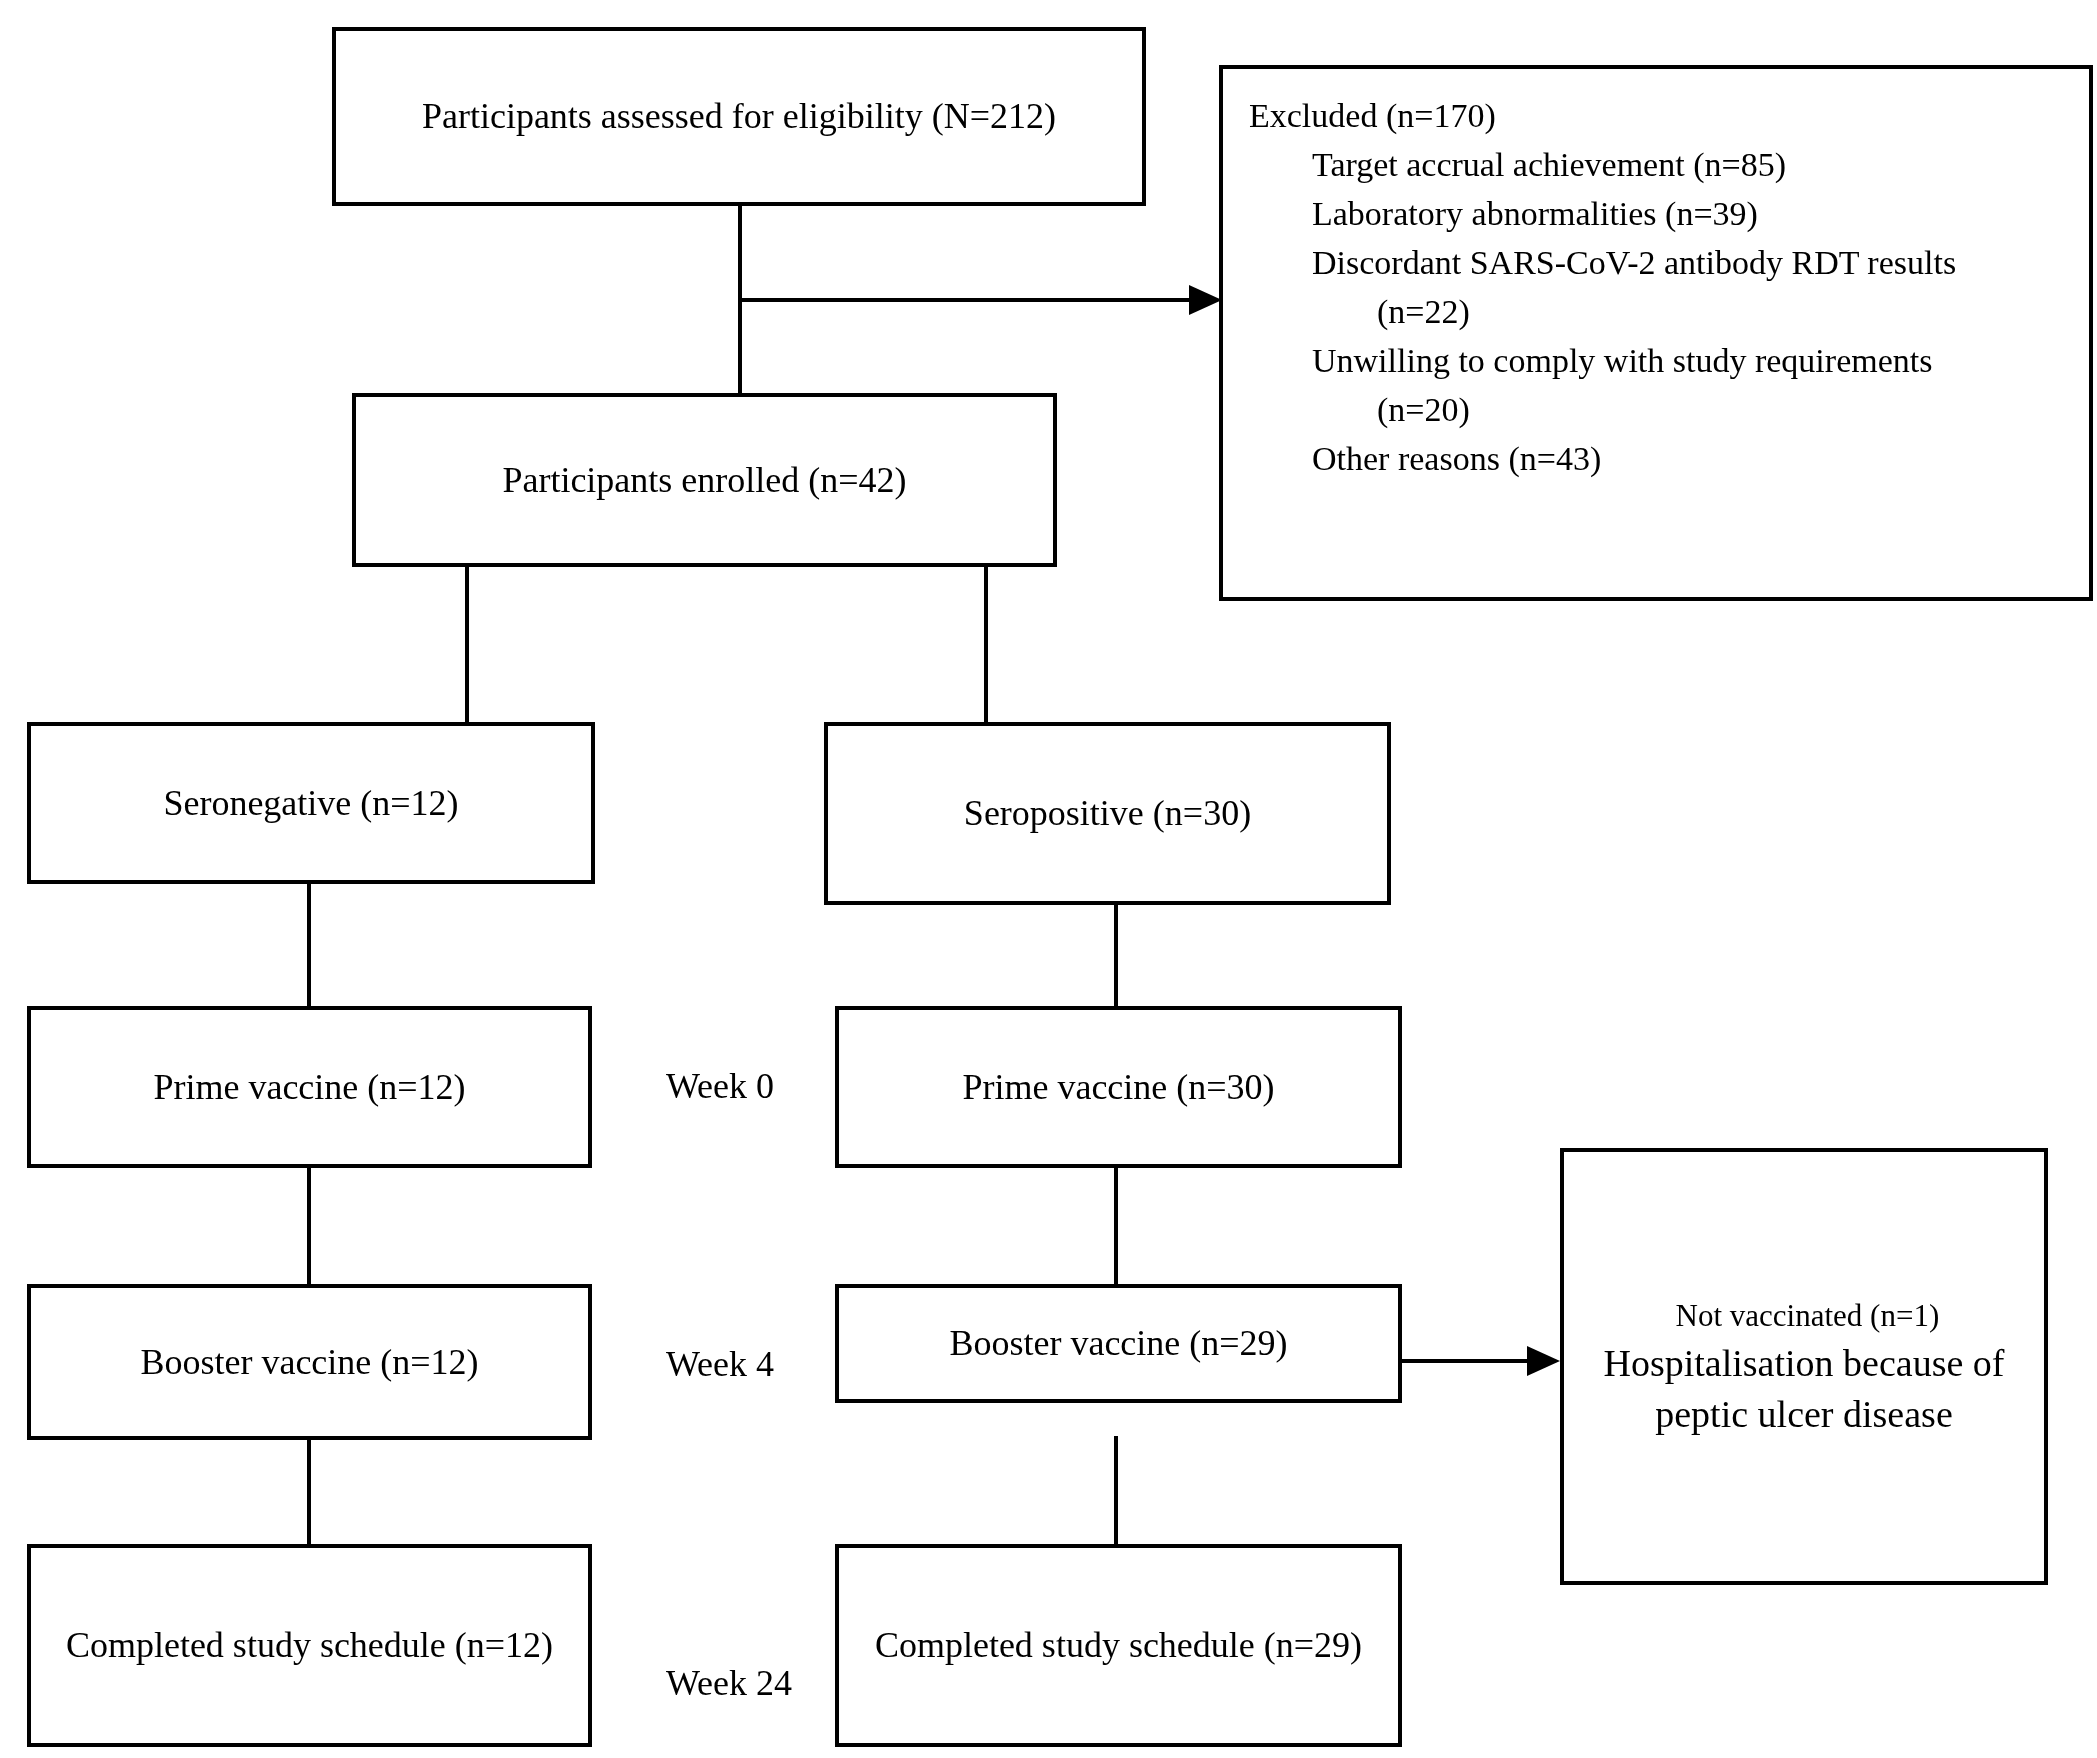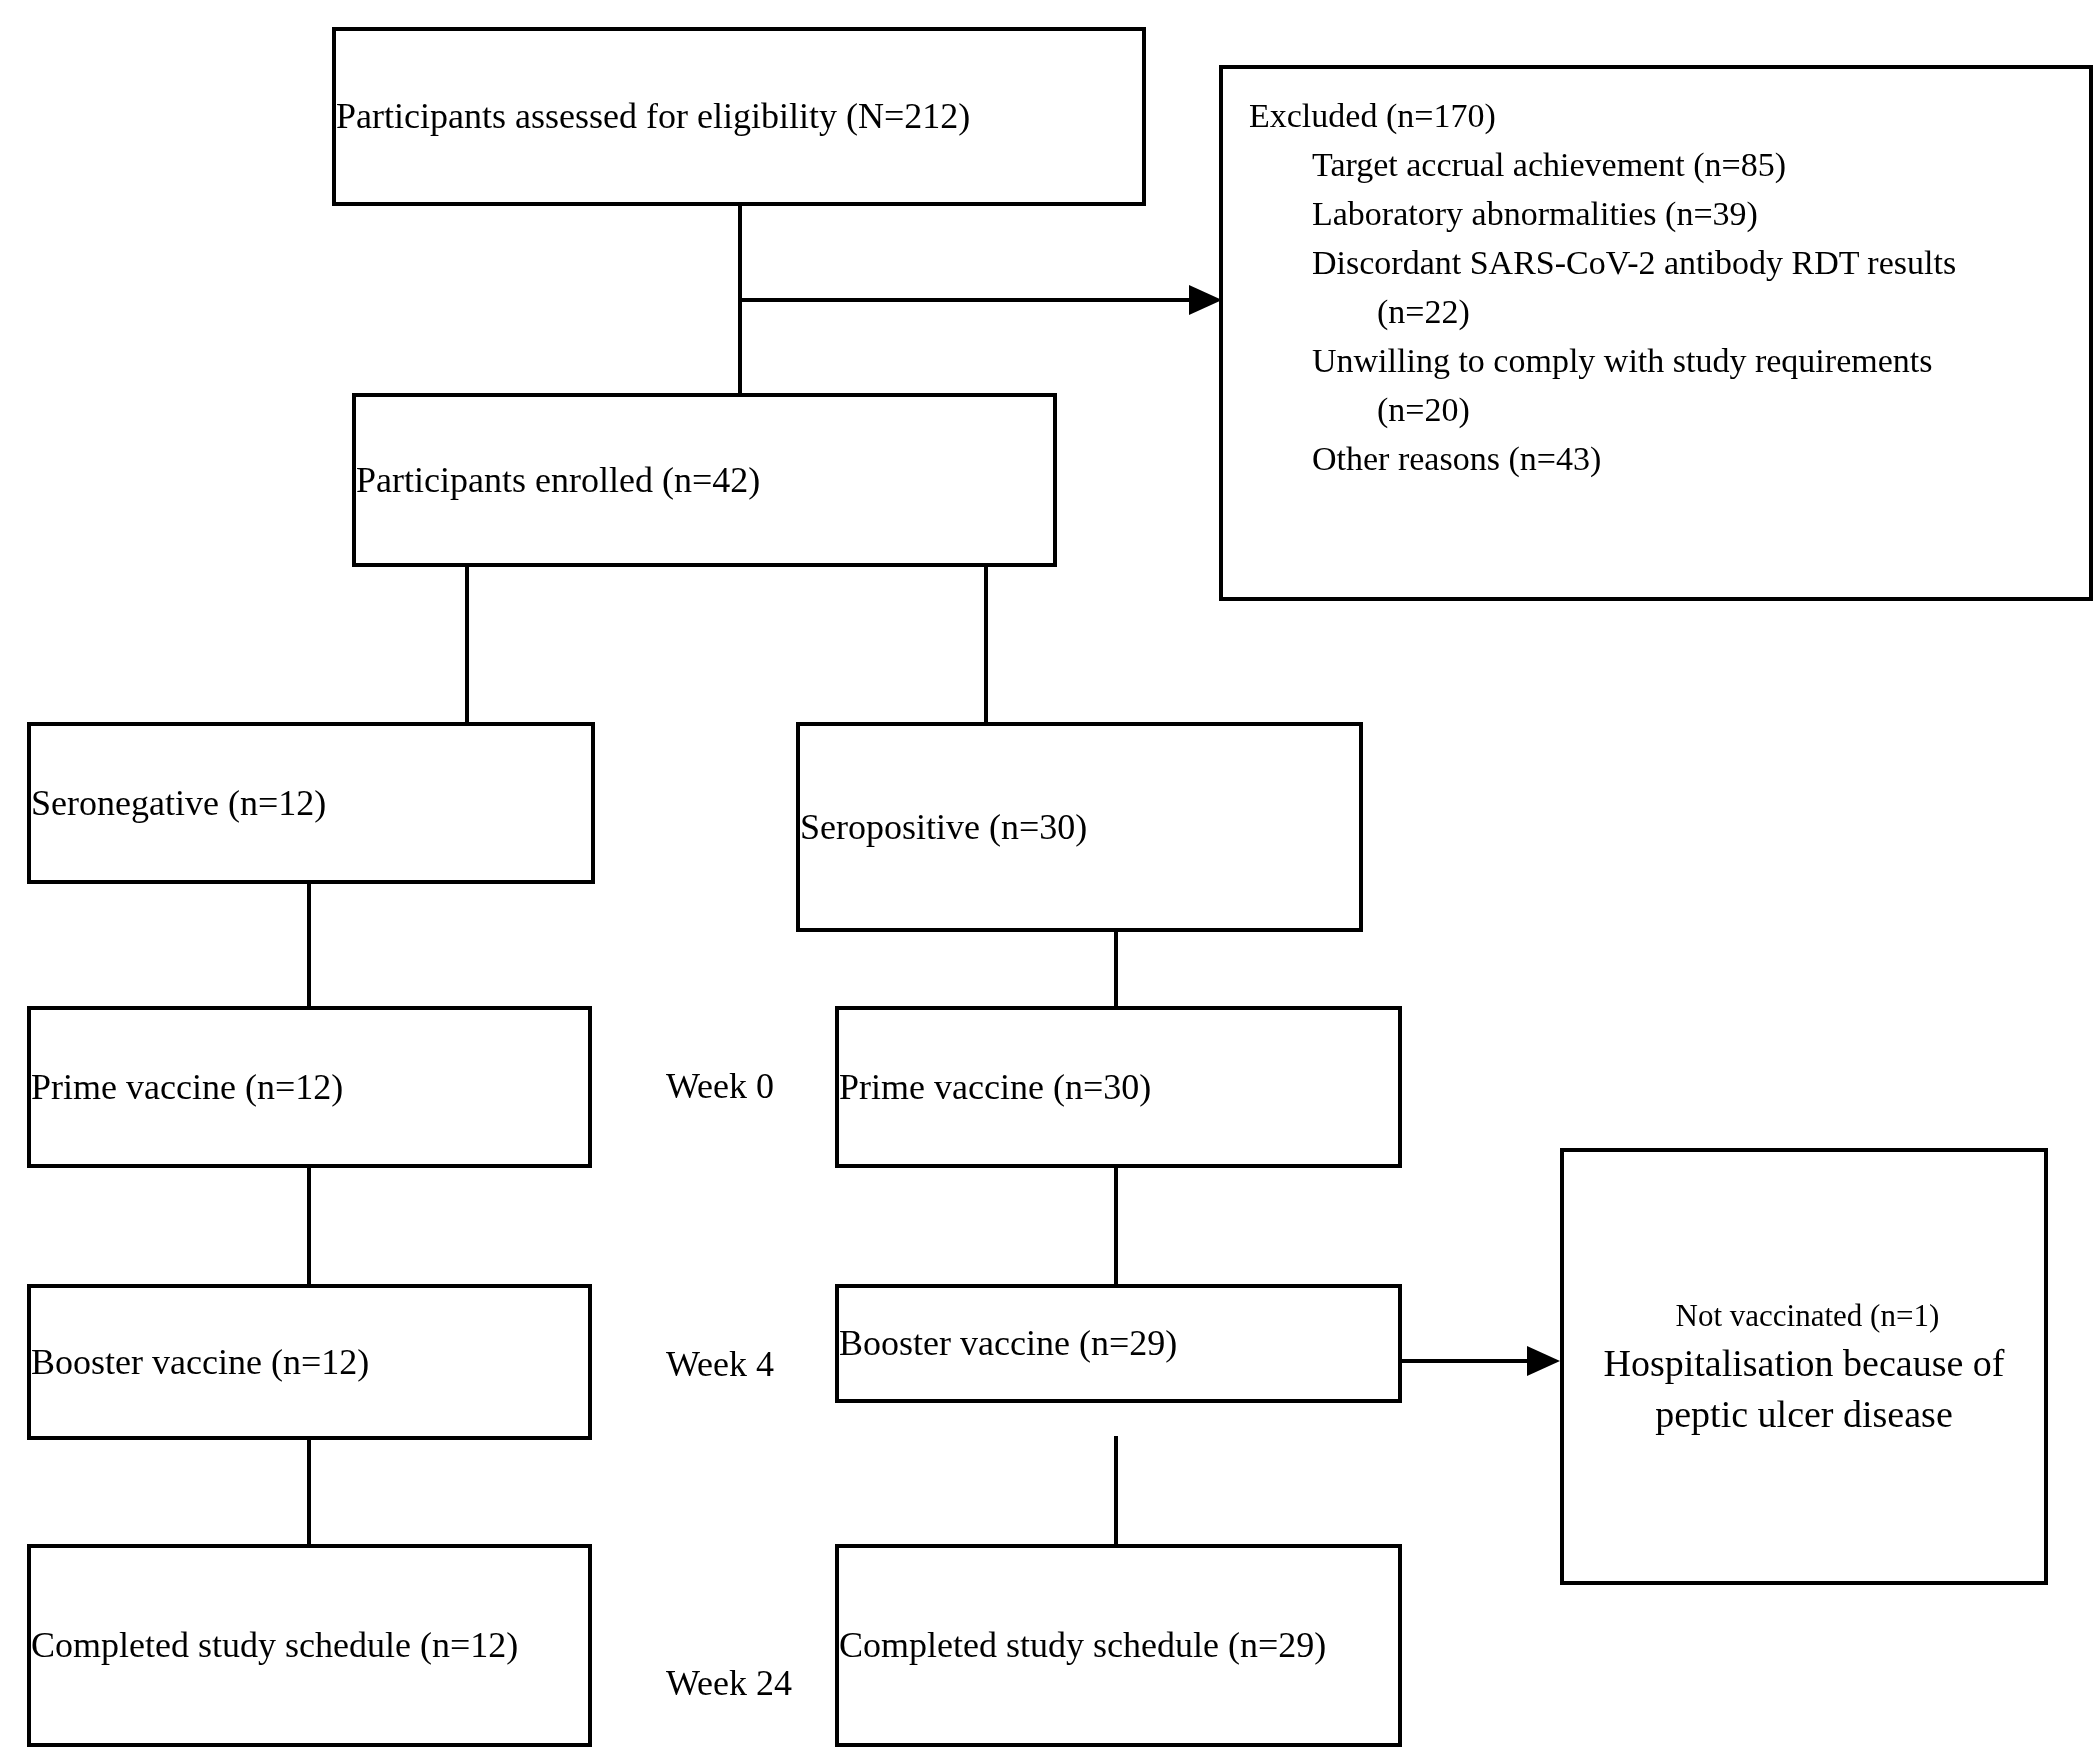"Participants assessed for eligibility" .box { justify-content: flex-start -> center }
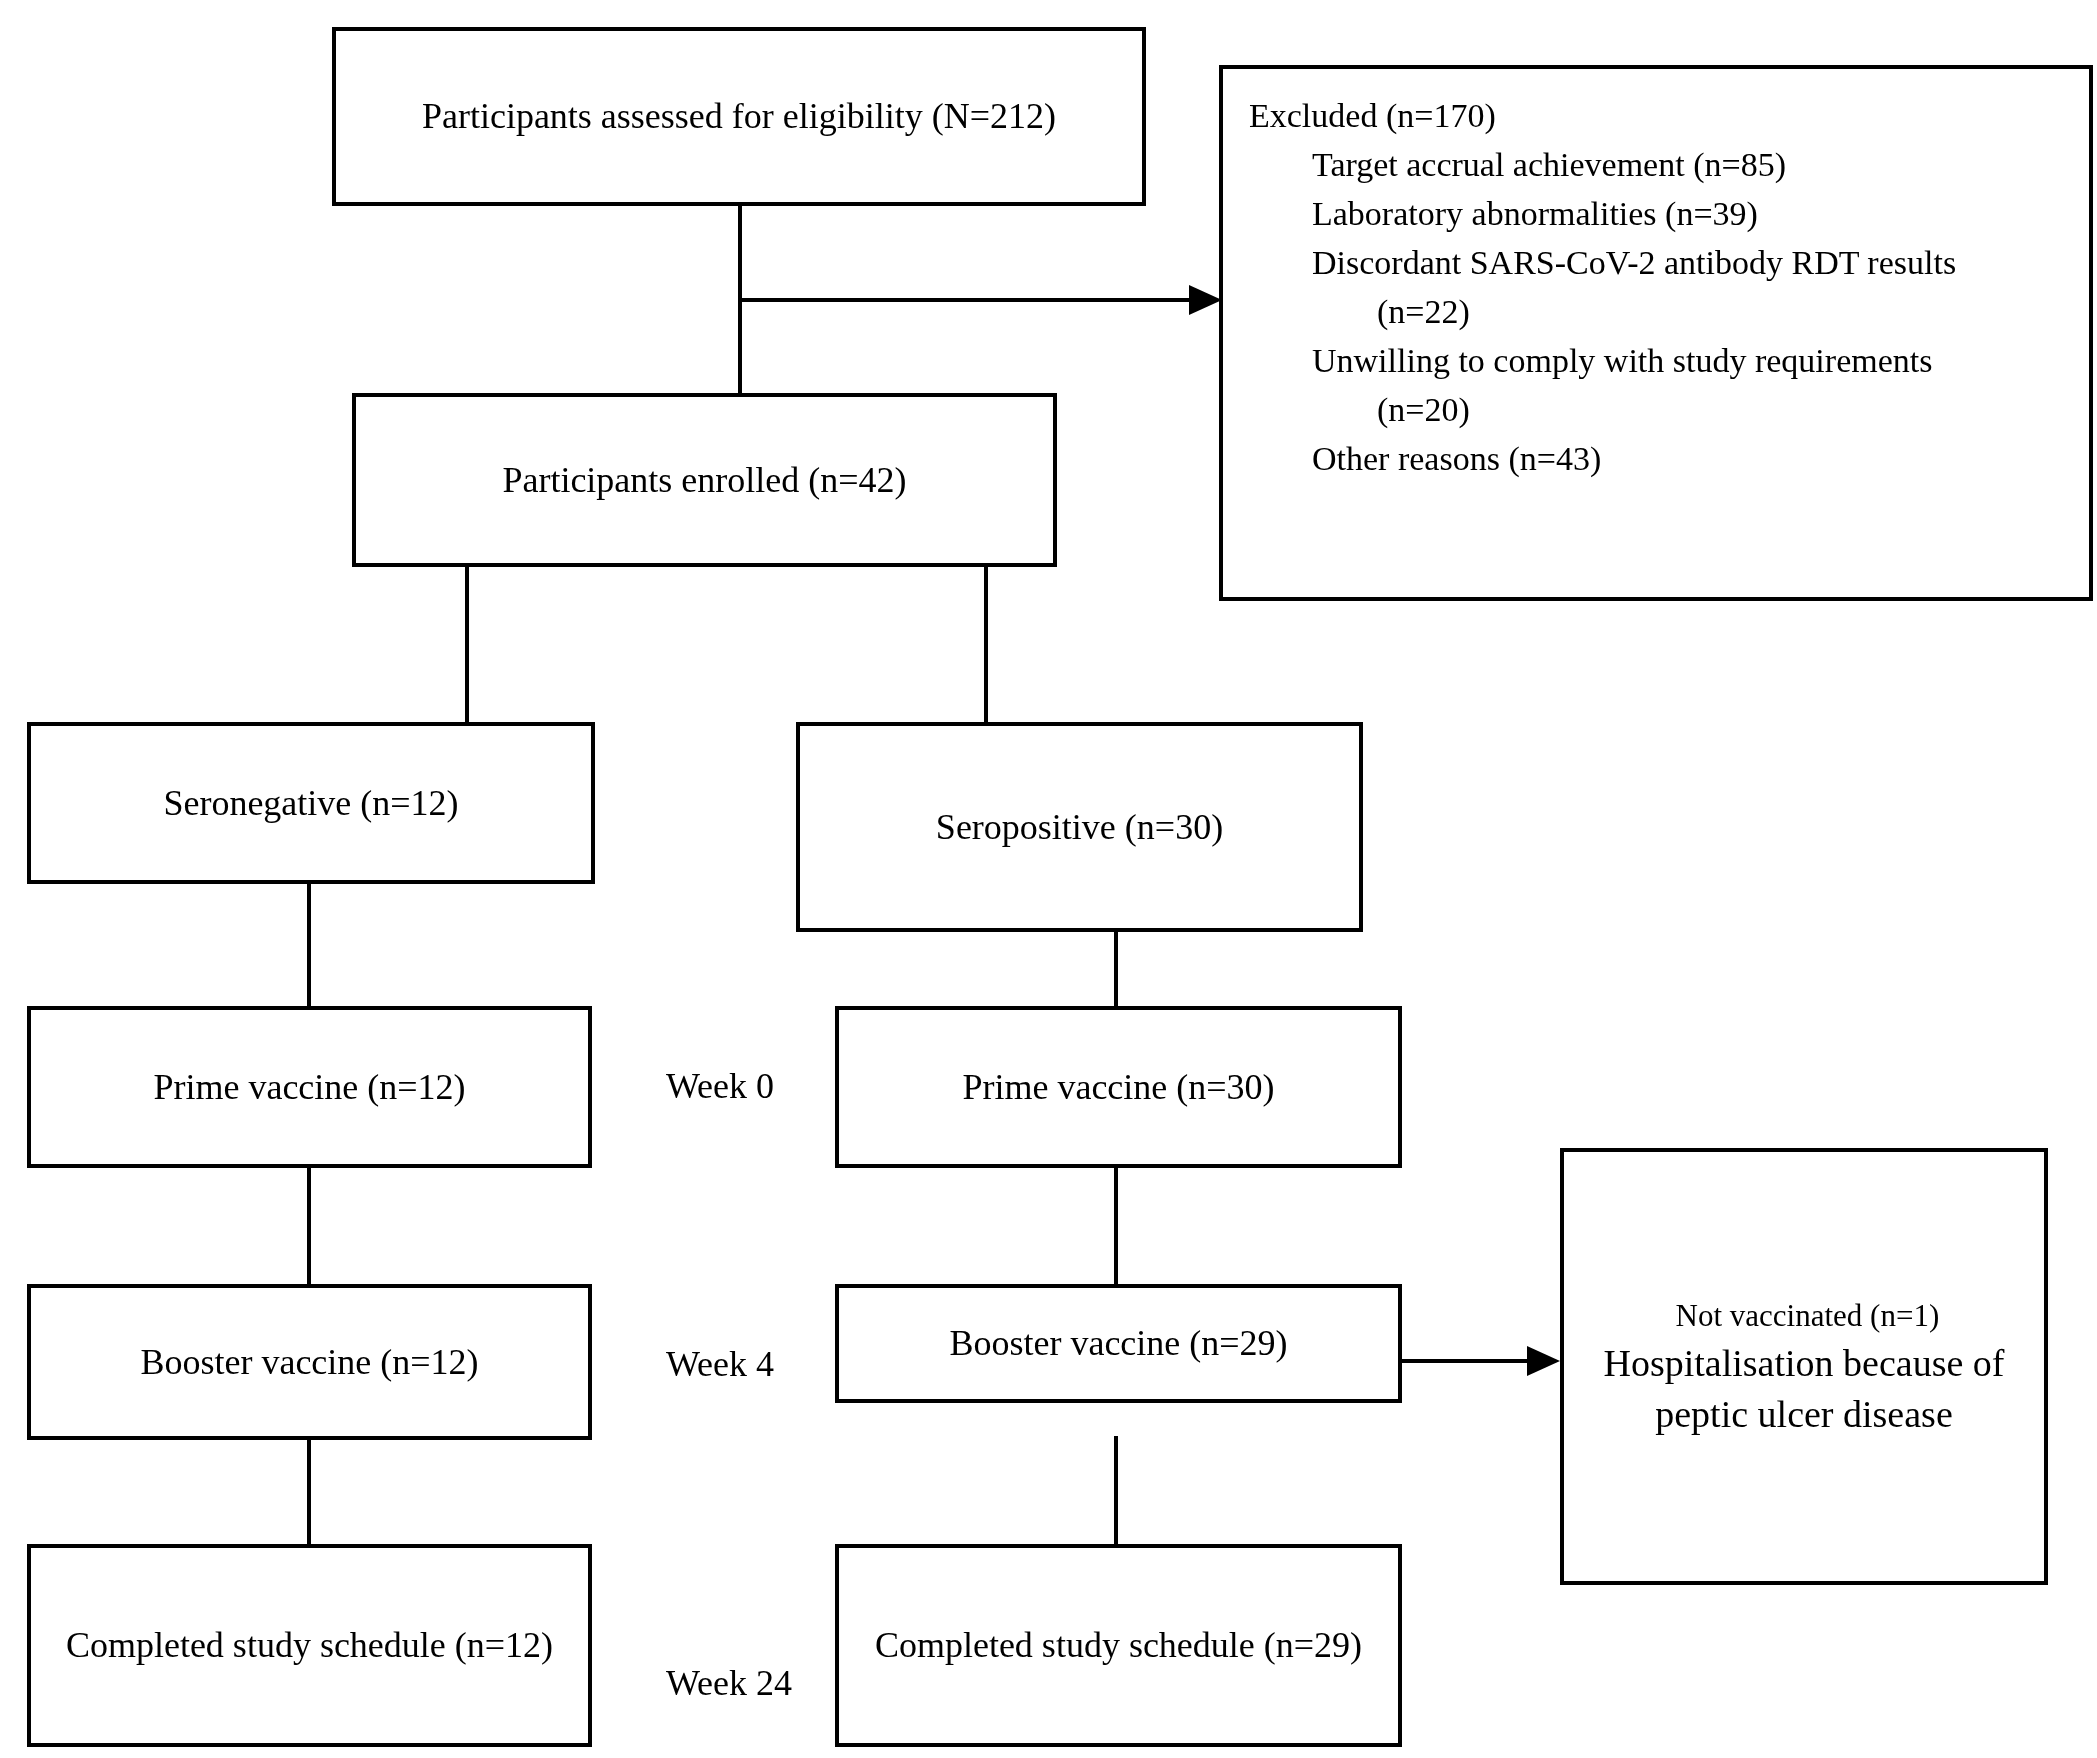"Seropositive (n=30)" [data-name="seropositive-box"] { height: 210px -> 183px; left: 796px -> 824px }
